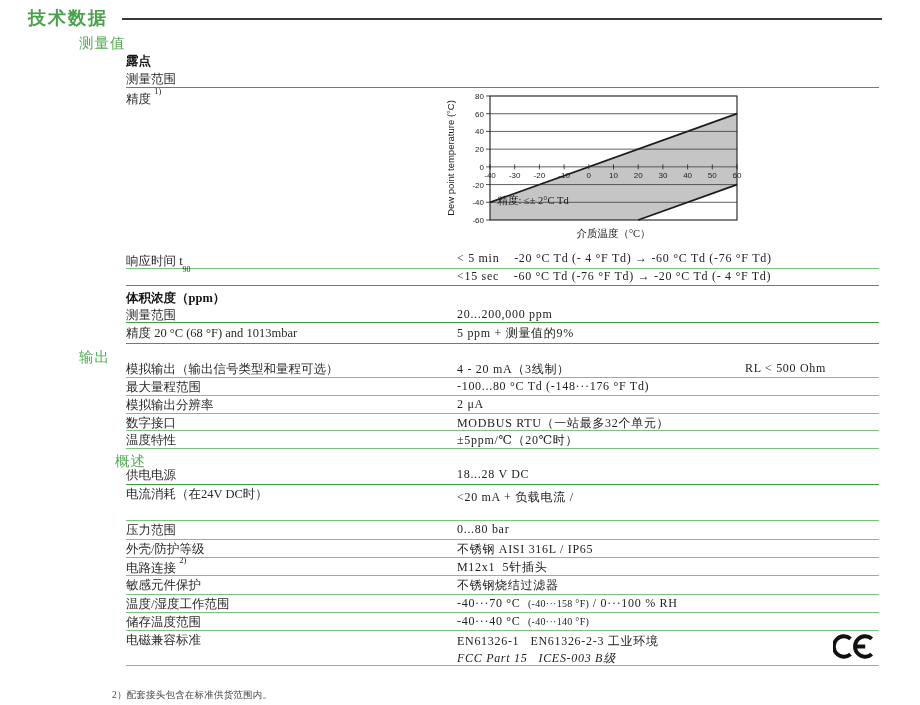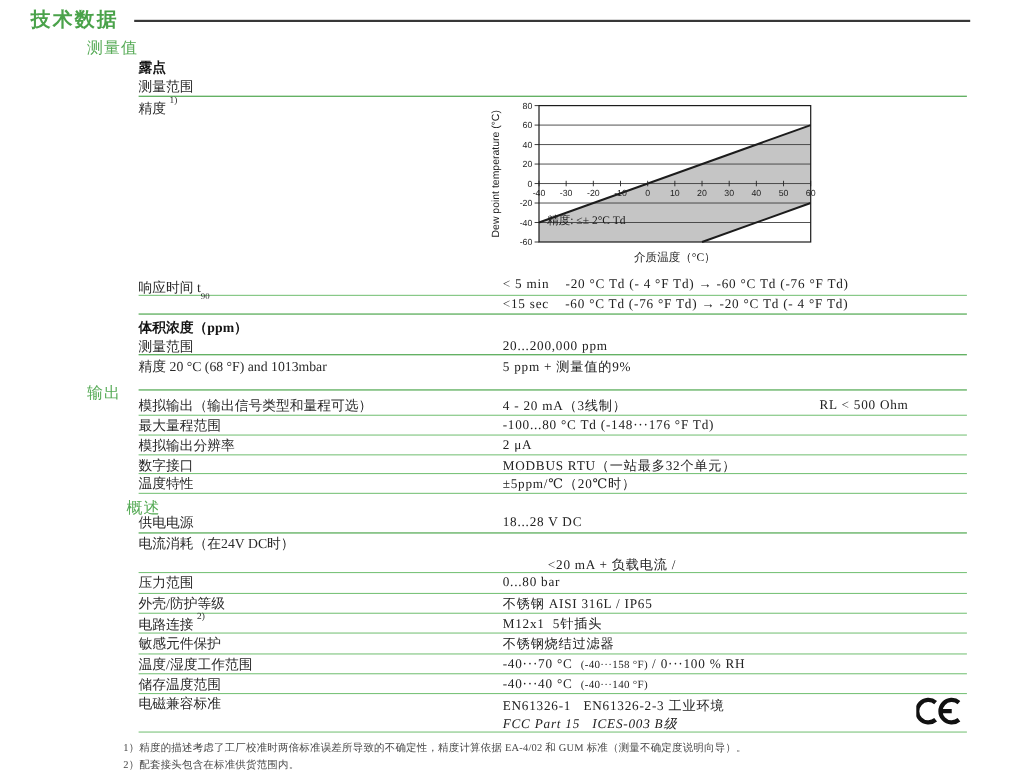"精度 20 °C (68 °F)" div.row { height: 31px -> 20px }
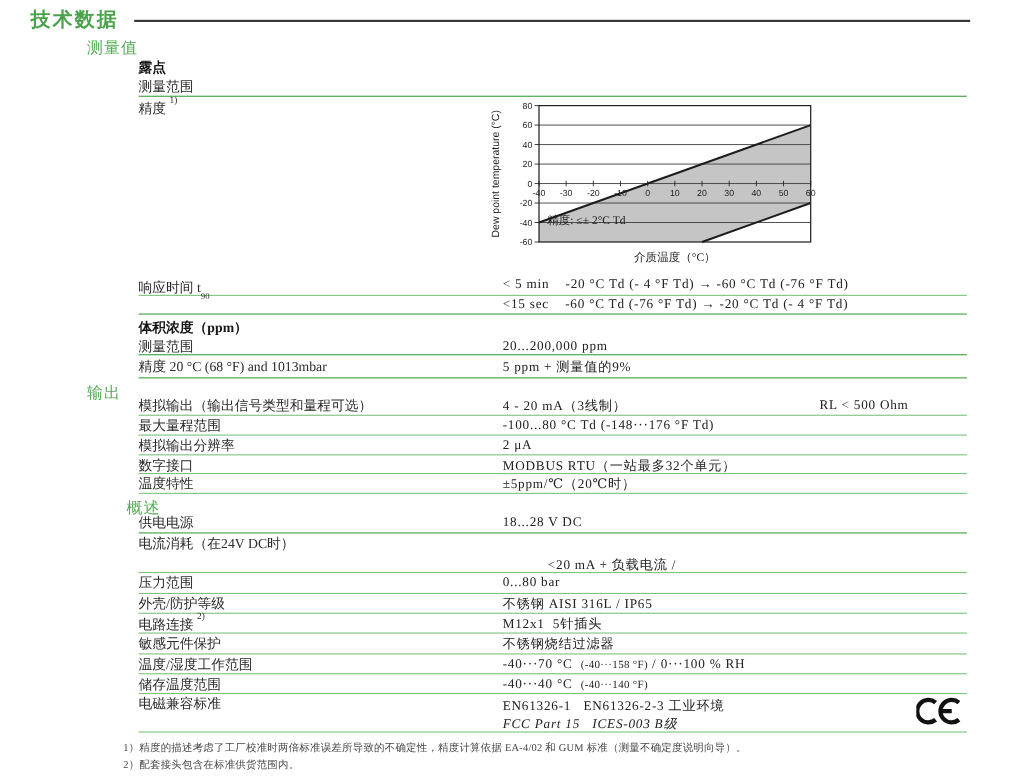"<20 mA + 负载电流 /" span.val { margin-left: 41px -> none; top: 20px -> 4px }
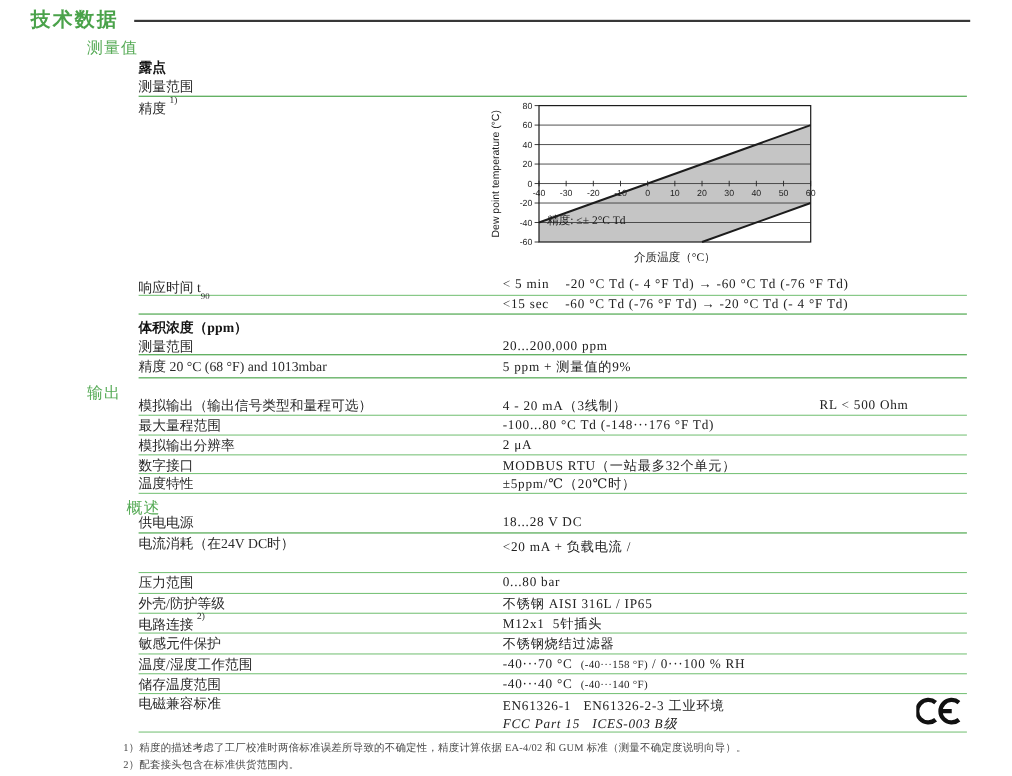"1）精度的描述考虑了工厂校准时两倍标准误差所导致的不确定性，精度计算依据" div.footnote { html: <div>1）精度的描述考虑了工厂校准时两倍标准误差所导致的不确定性，精度计算依据 EA-4/02 和 GUM 标准（测量不确定度说明向导）。</div> -> none }
